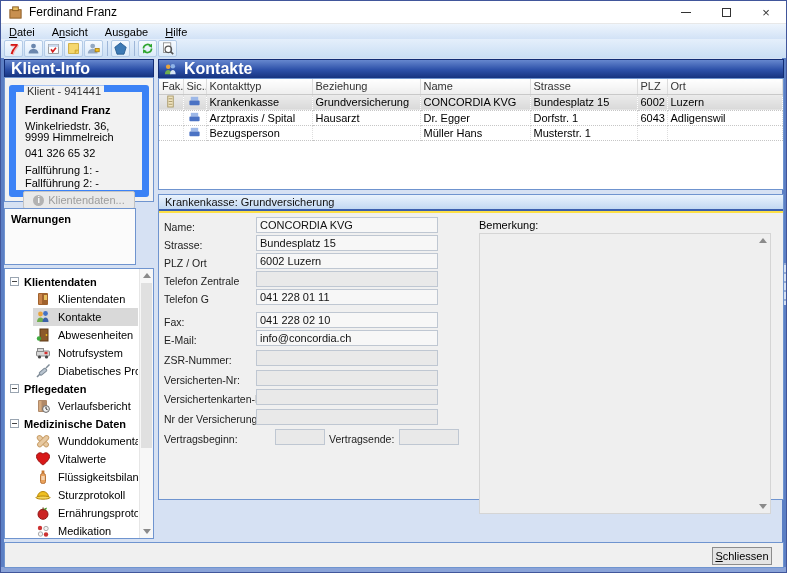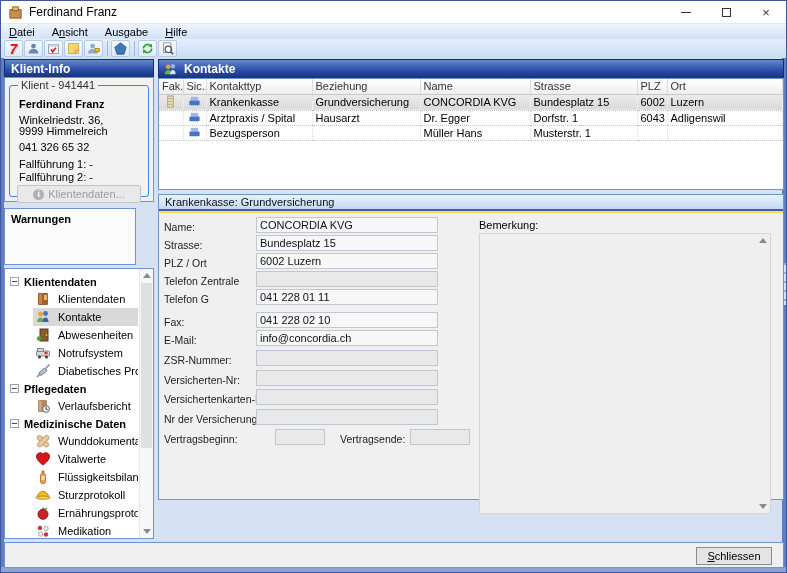"Klient-Info" .hdr { font-size: 12px -> 16px }
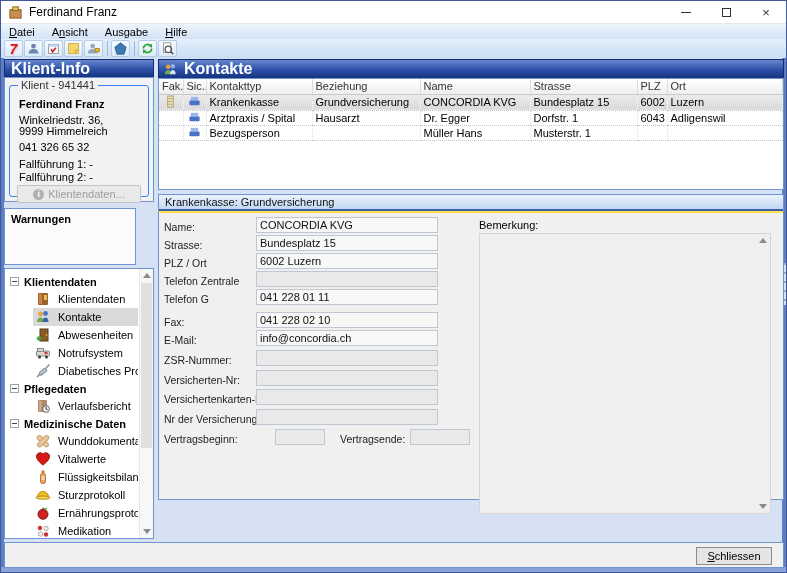"Klient - 941441" .kgroup { border: 1px solid #3b82f6 -> 7px solid #3b82f6 }
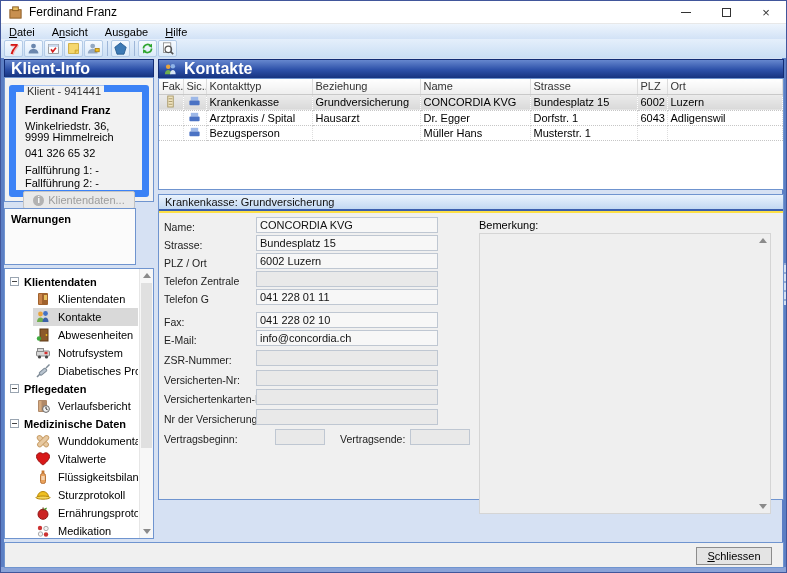"Vertragsende:" .vlabel2 { margin-left: 15px -> 4px }
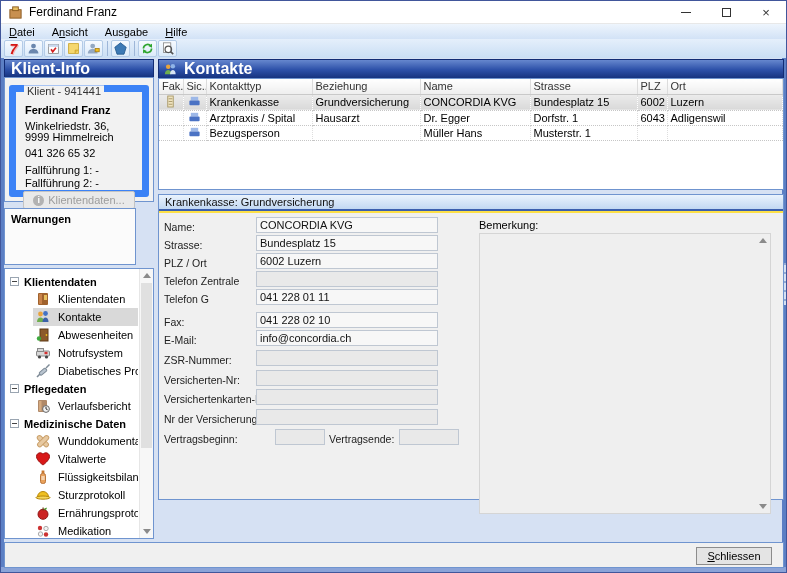"Schliessen" .btn-close { width: 76px -> 60px }
